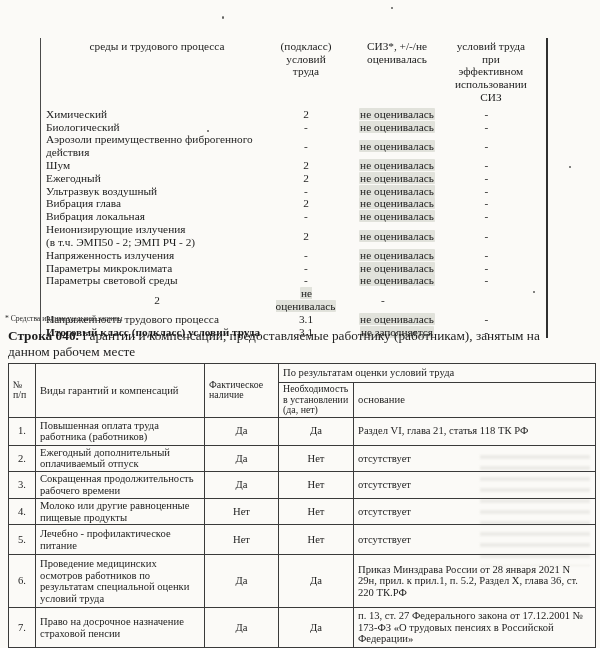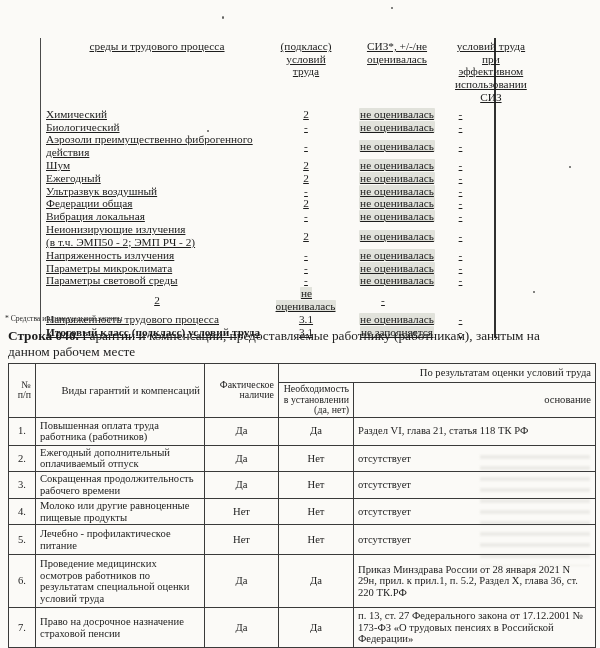"среды и трудового процесса" .factors { text-decoration: underline -> none; width: 456px -> 508px }
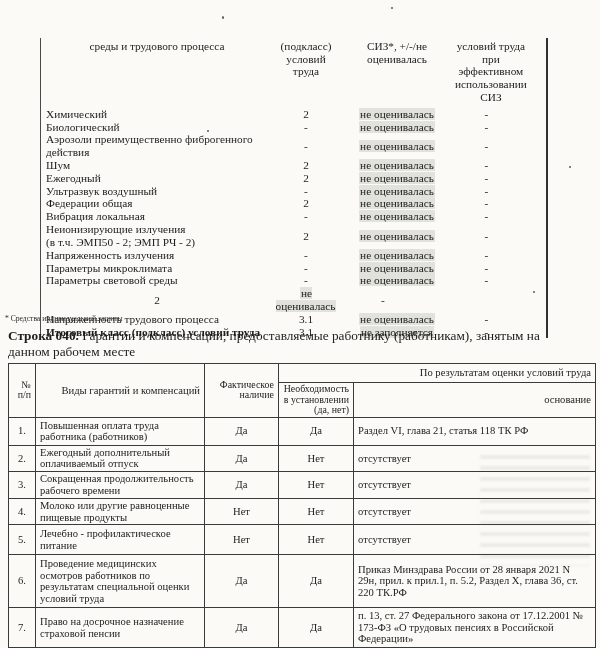"Федерации общая" div.name { text: Федерации общая -> Вибрация глава }
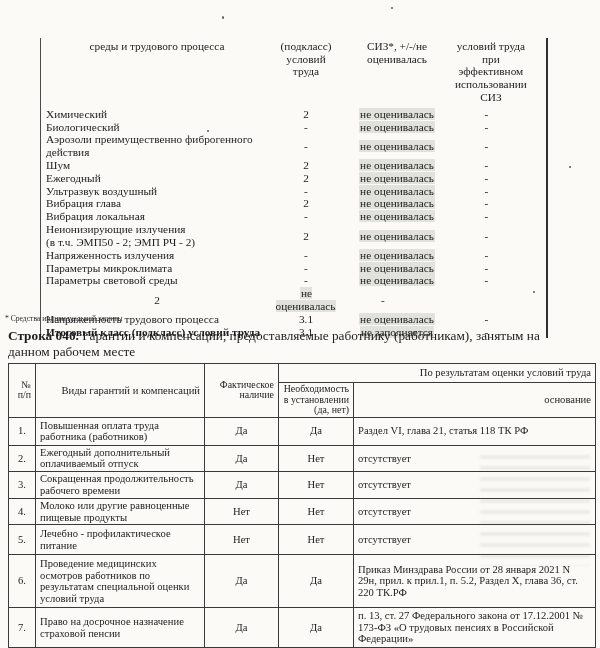"По результатам оценки условий труда" .gtable th { text-align: right -> left }
